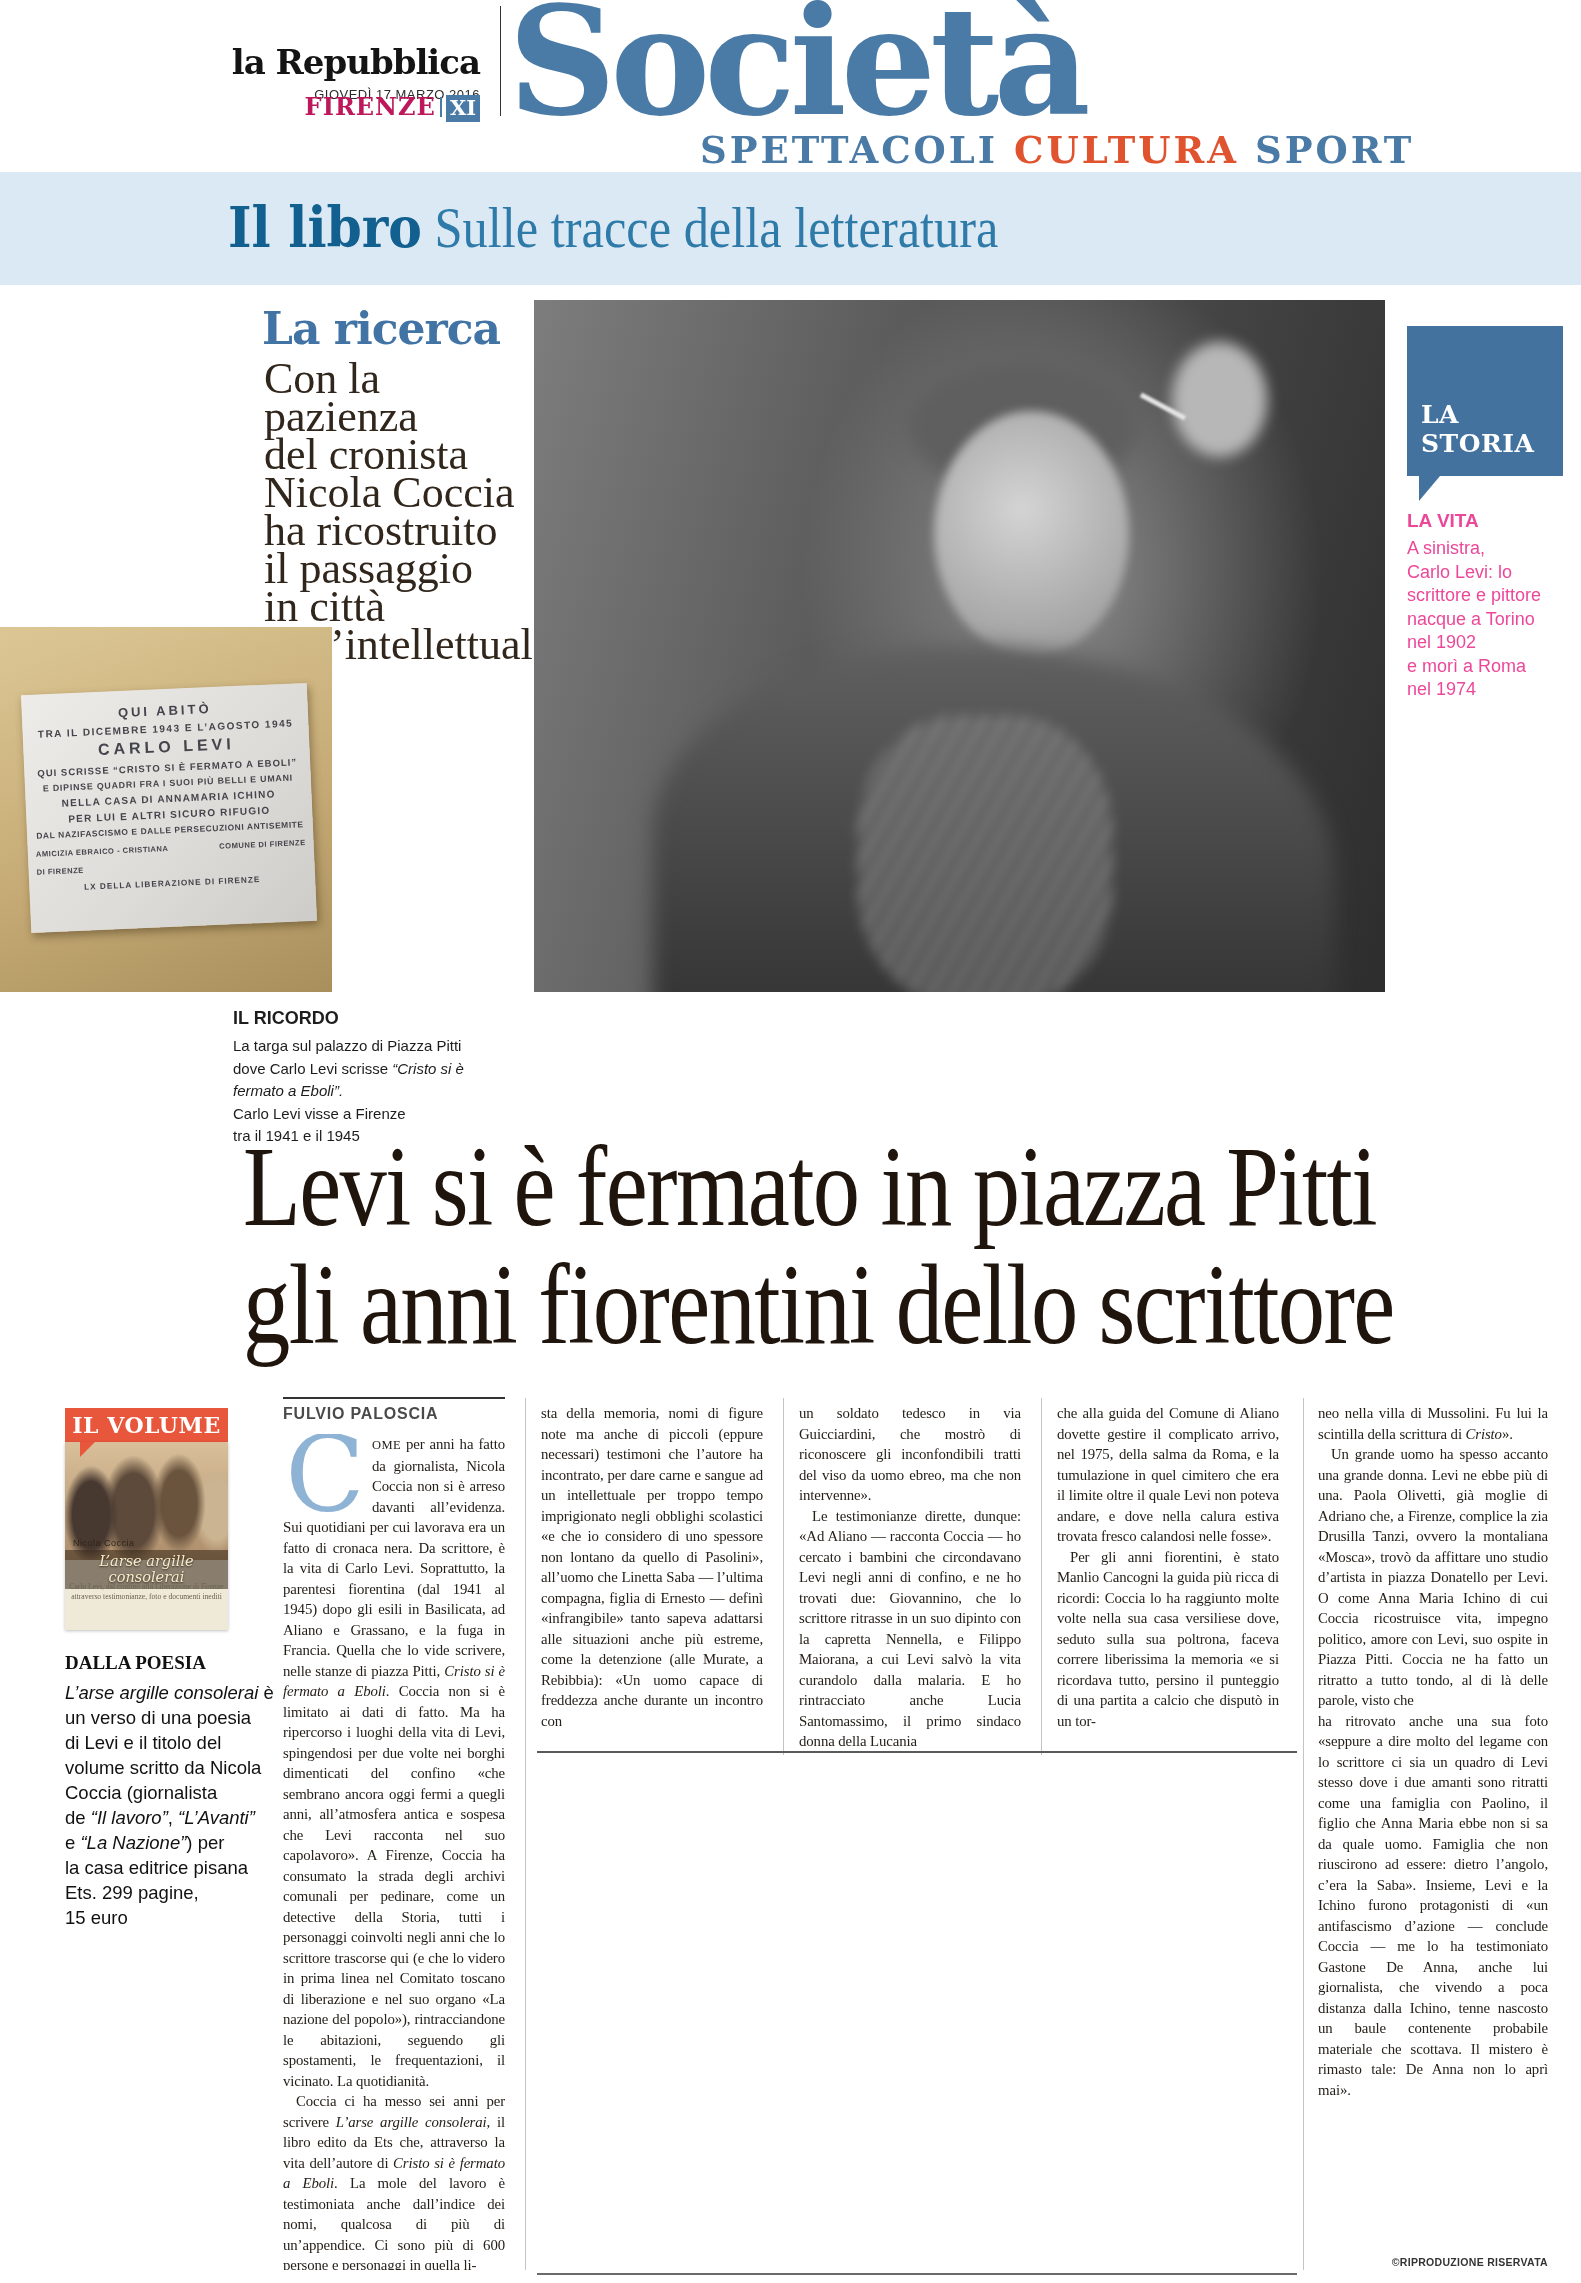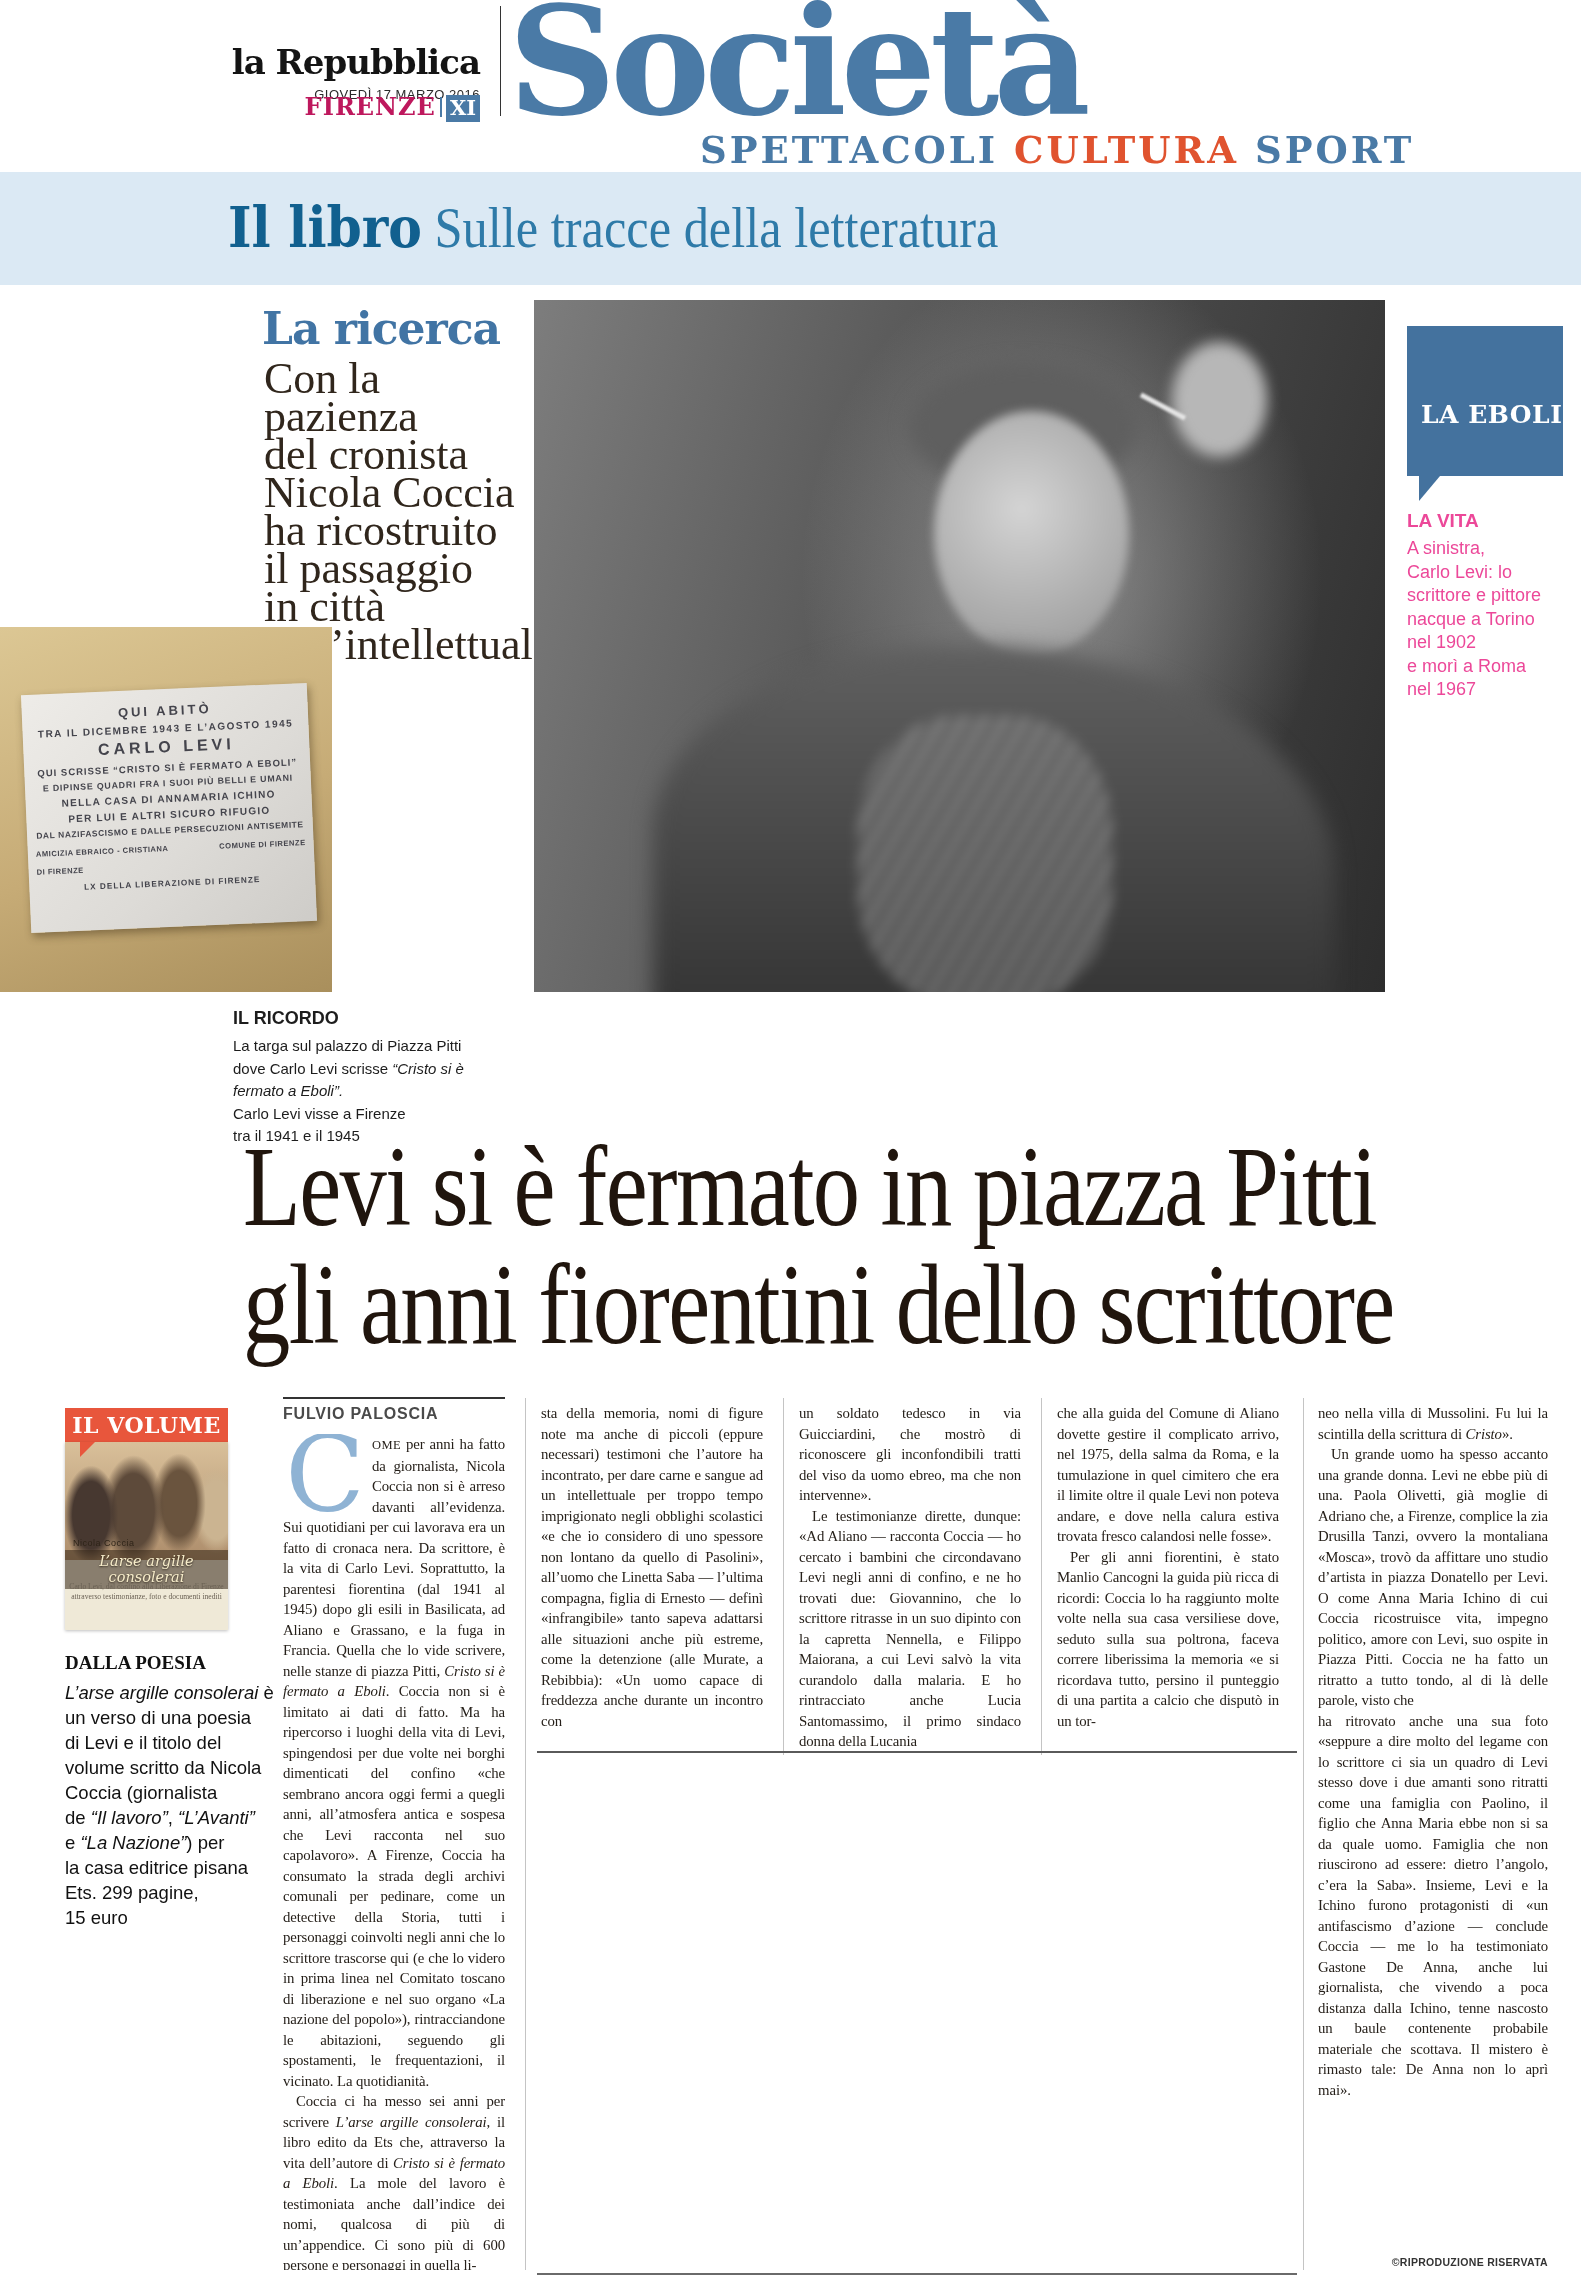"LA EBOLI" div.storia-tag { text: EBOLI -> STORIA }
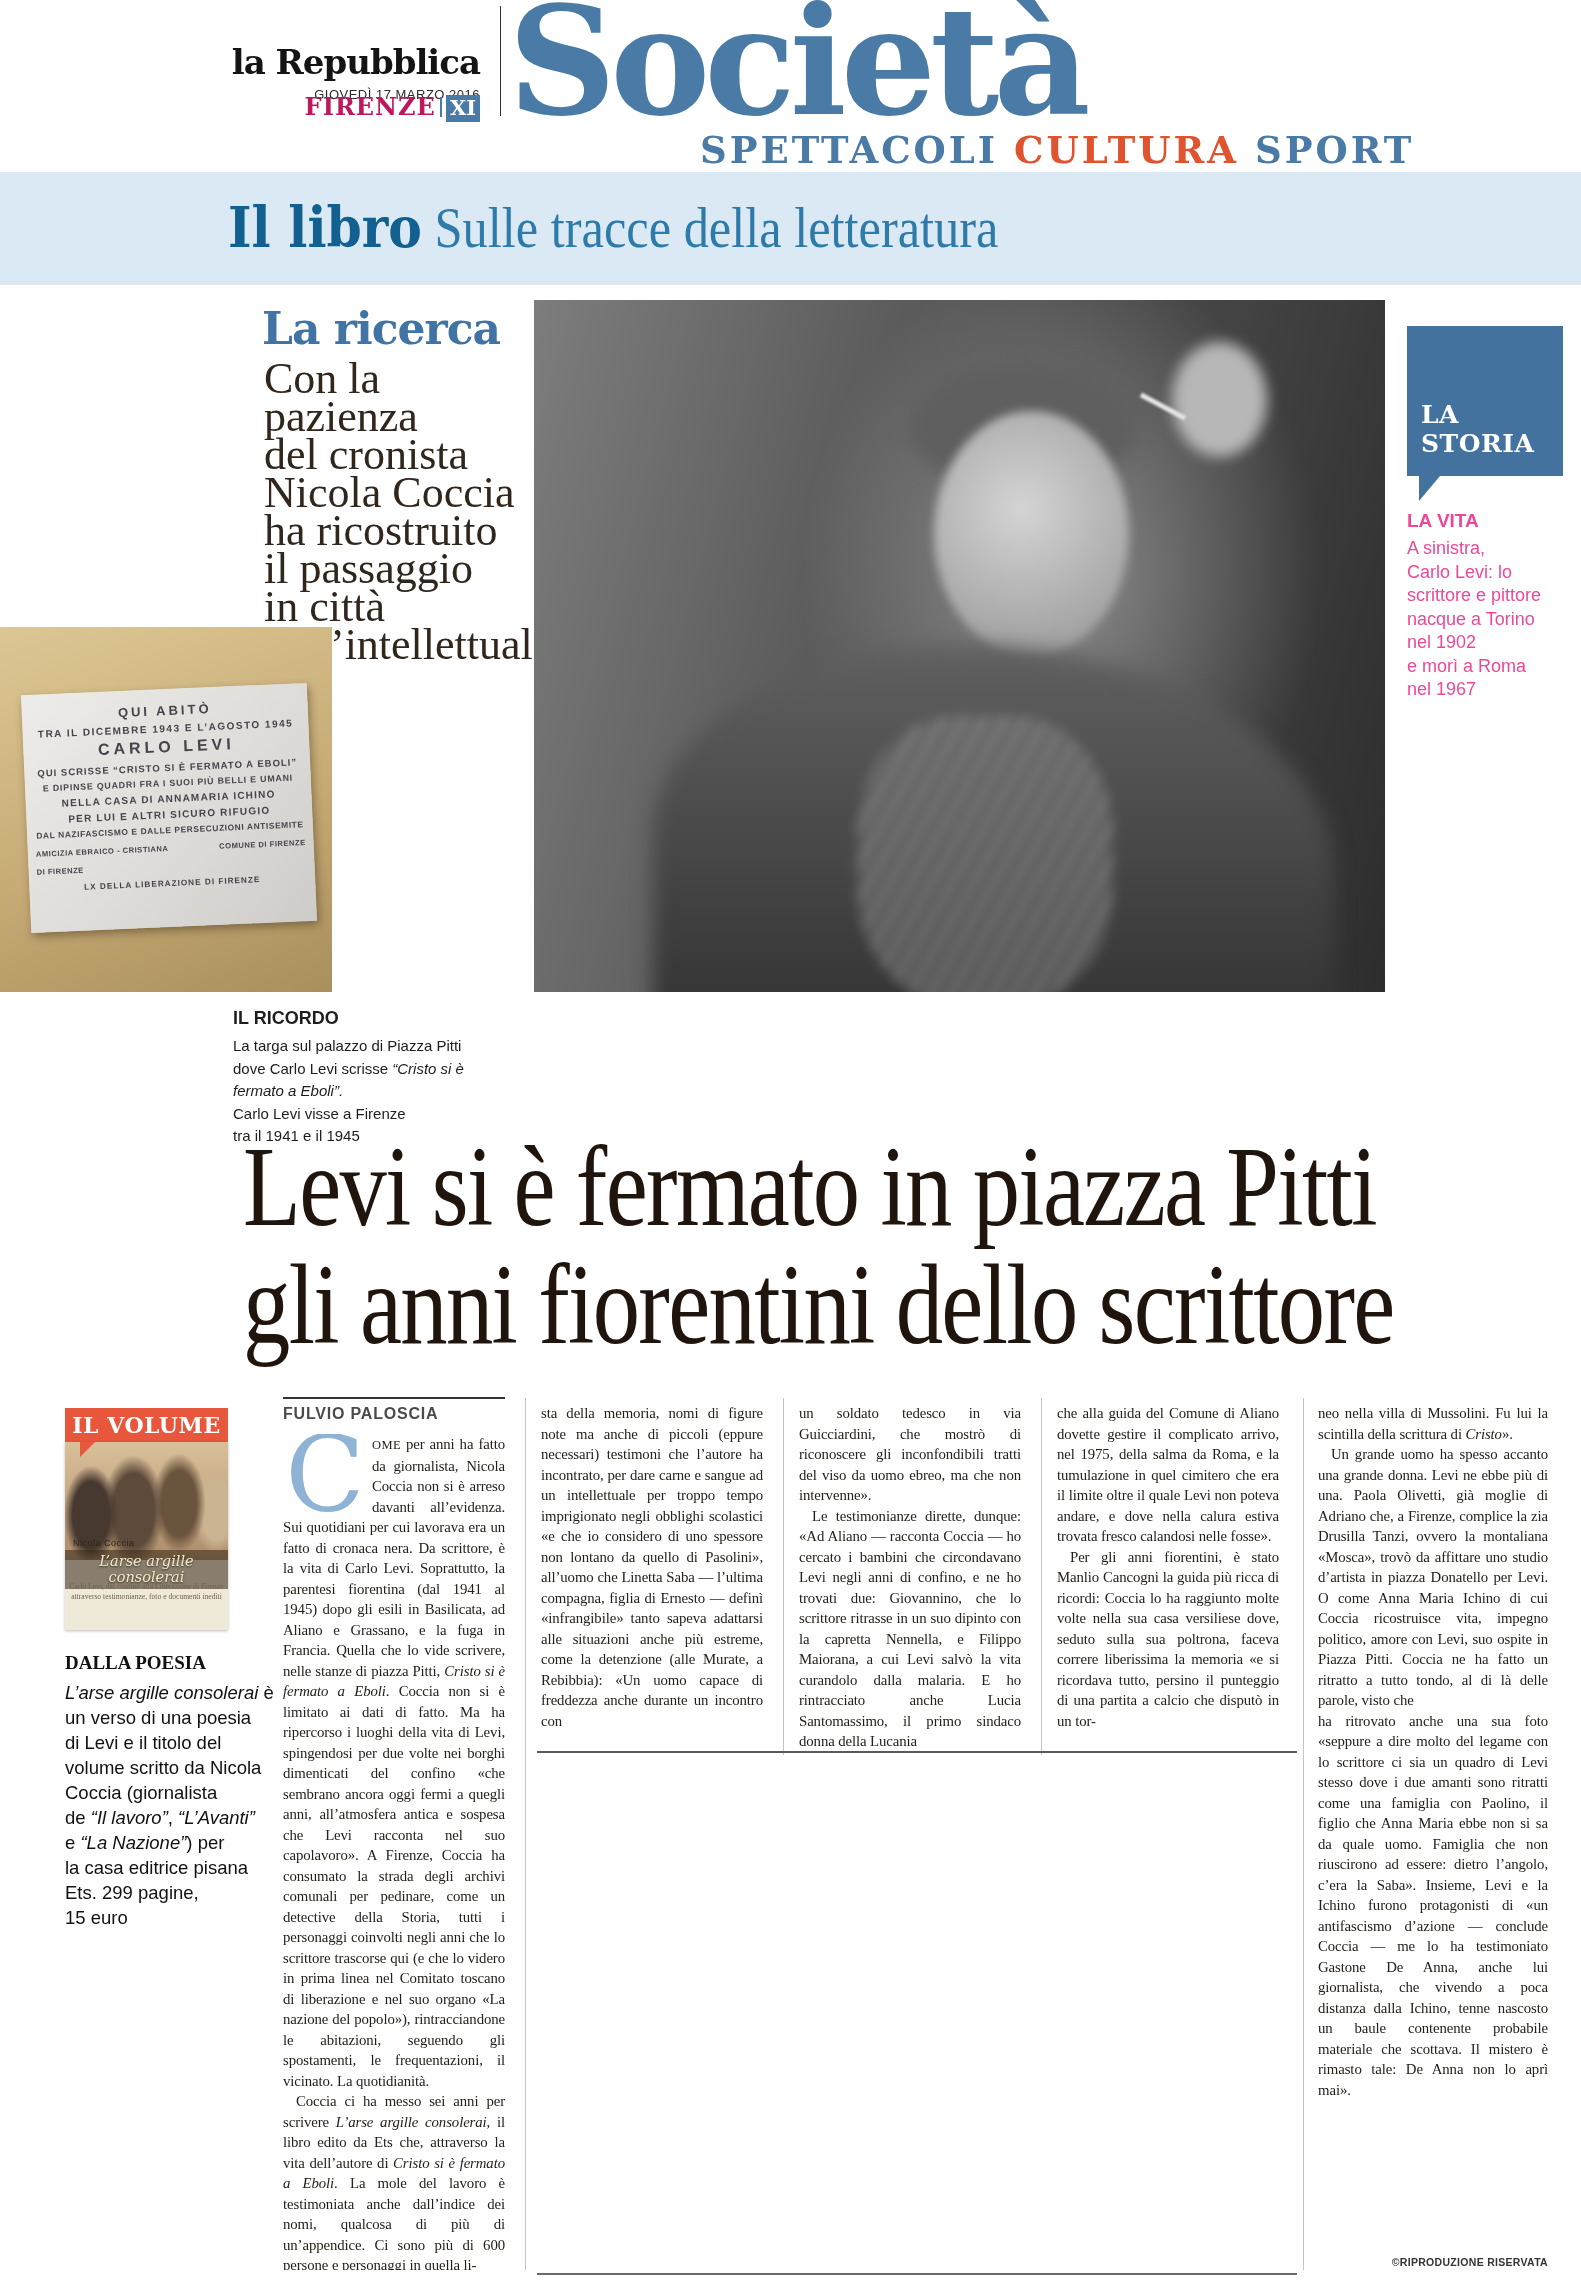"nel 1967" div { text: 1967 -> 1974 }
